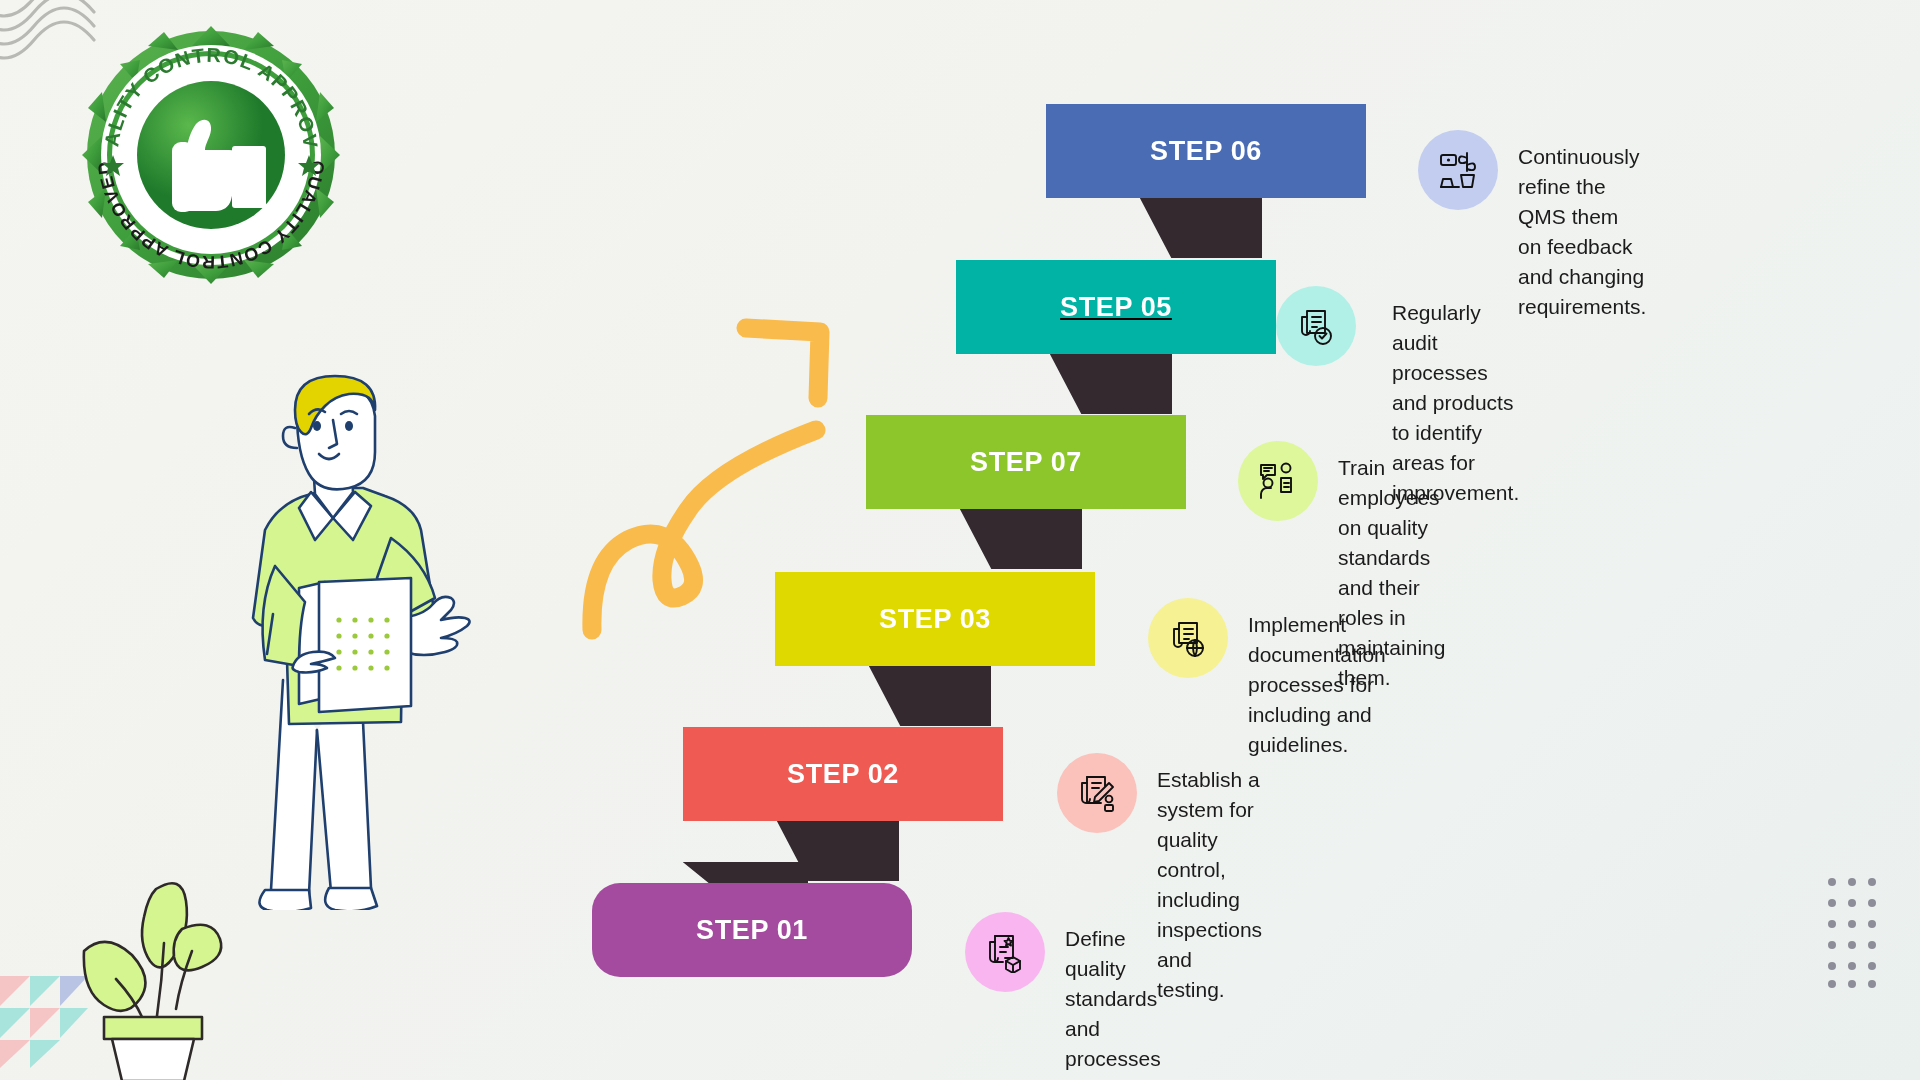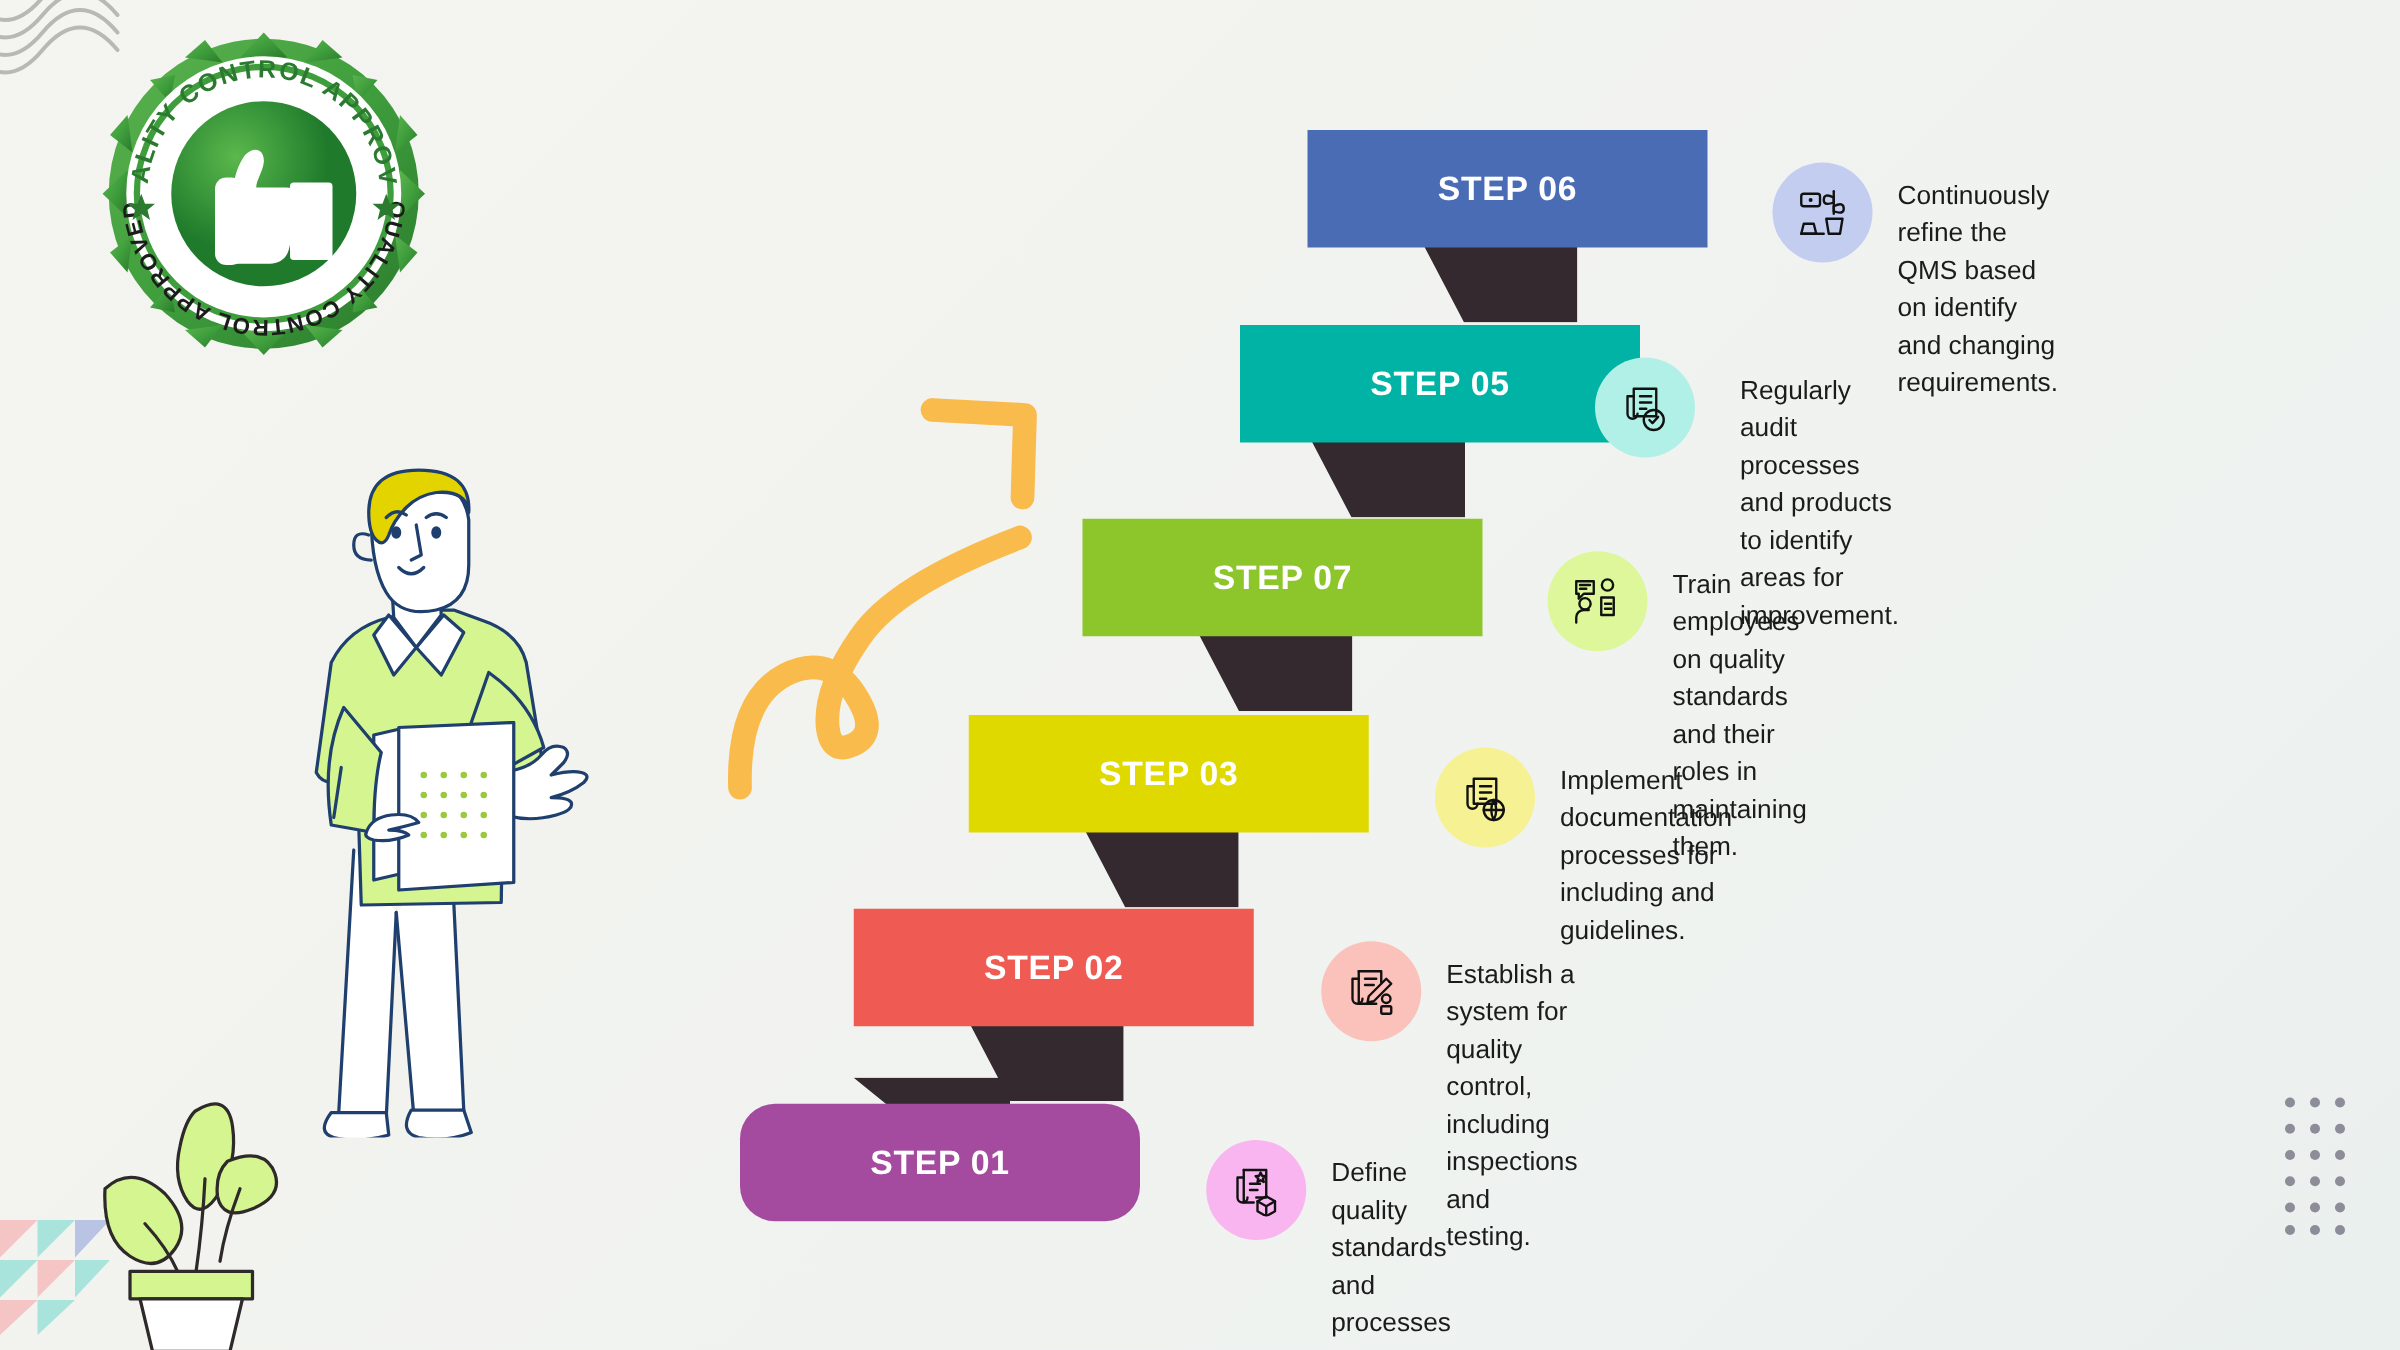"Continuously refine the QMS based" div.info-text { text: based on identify -> them on feedback }
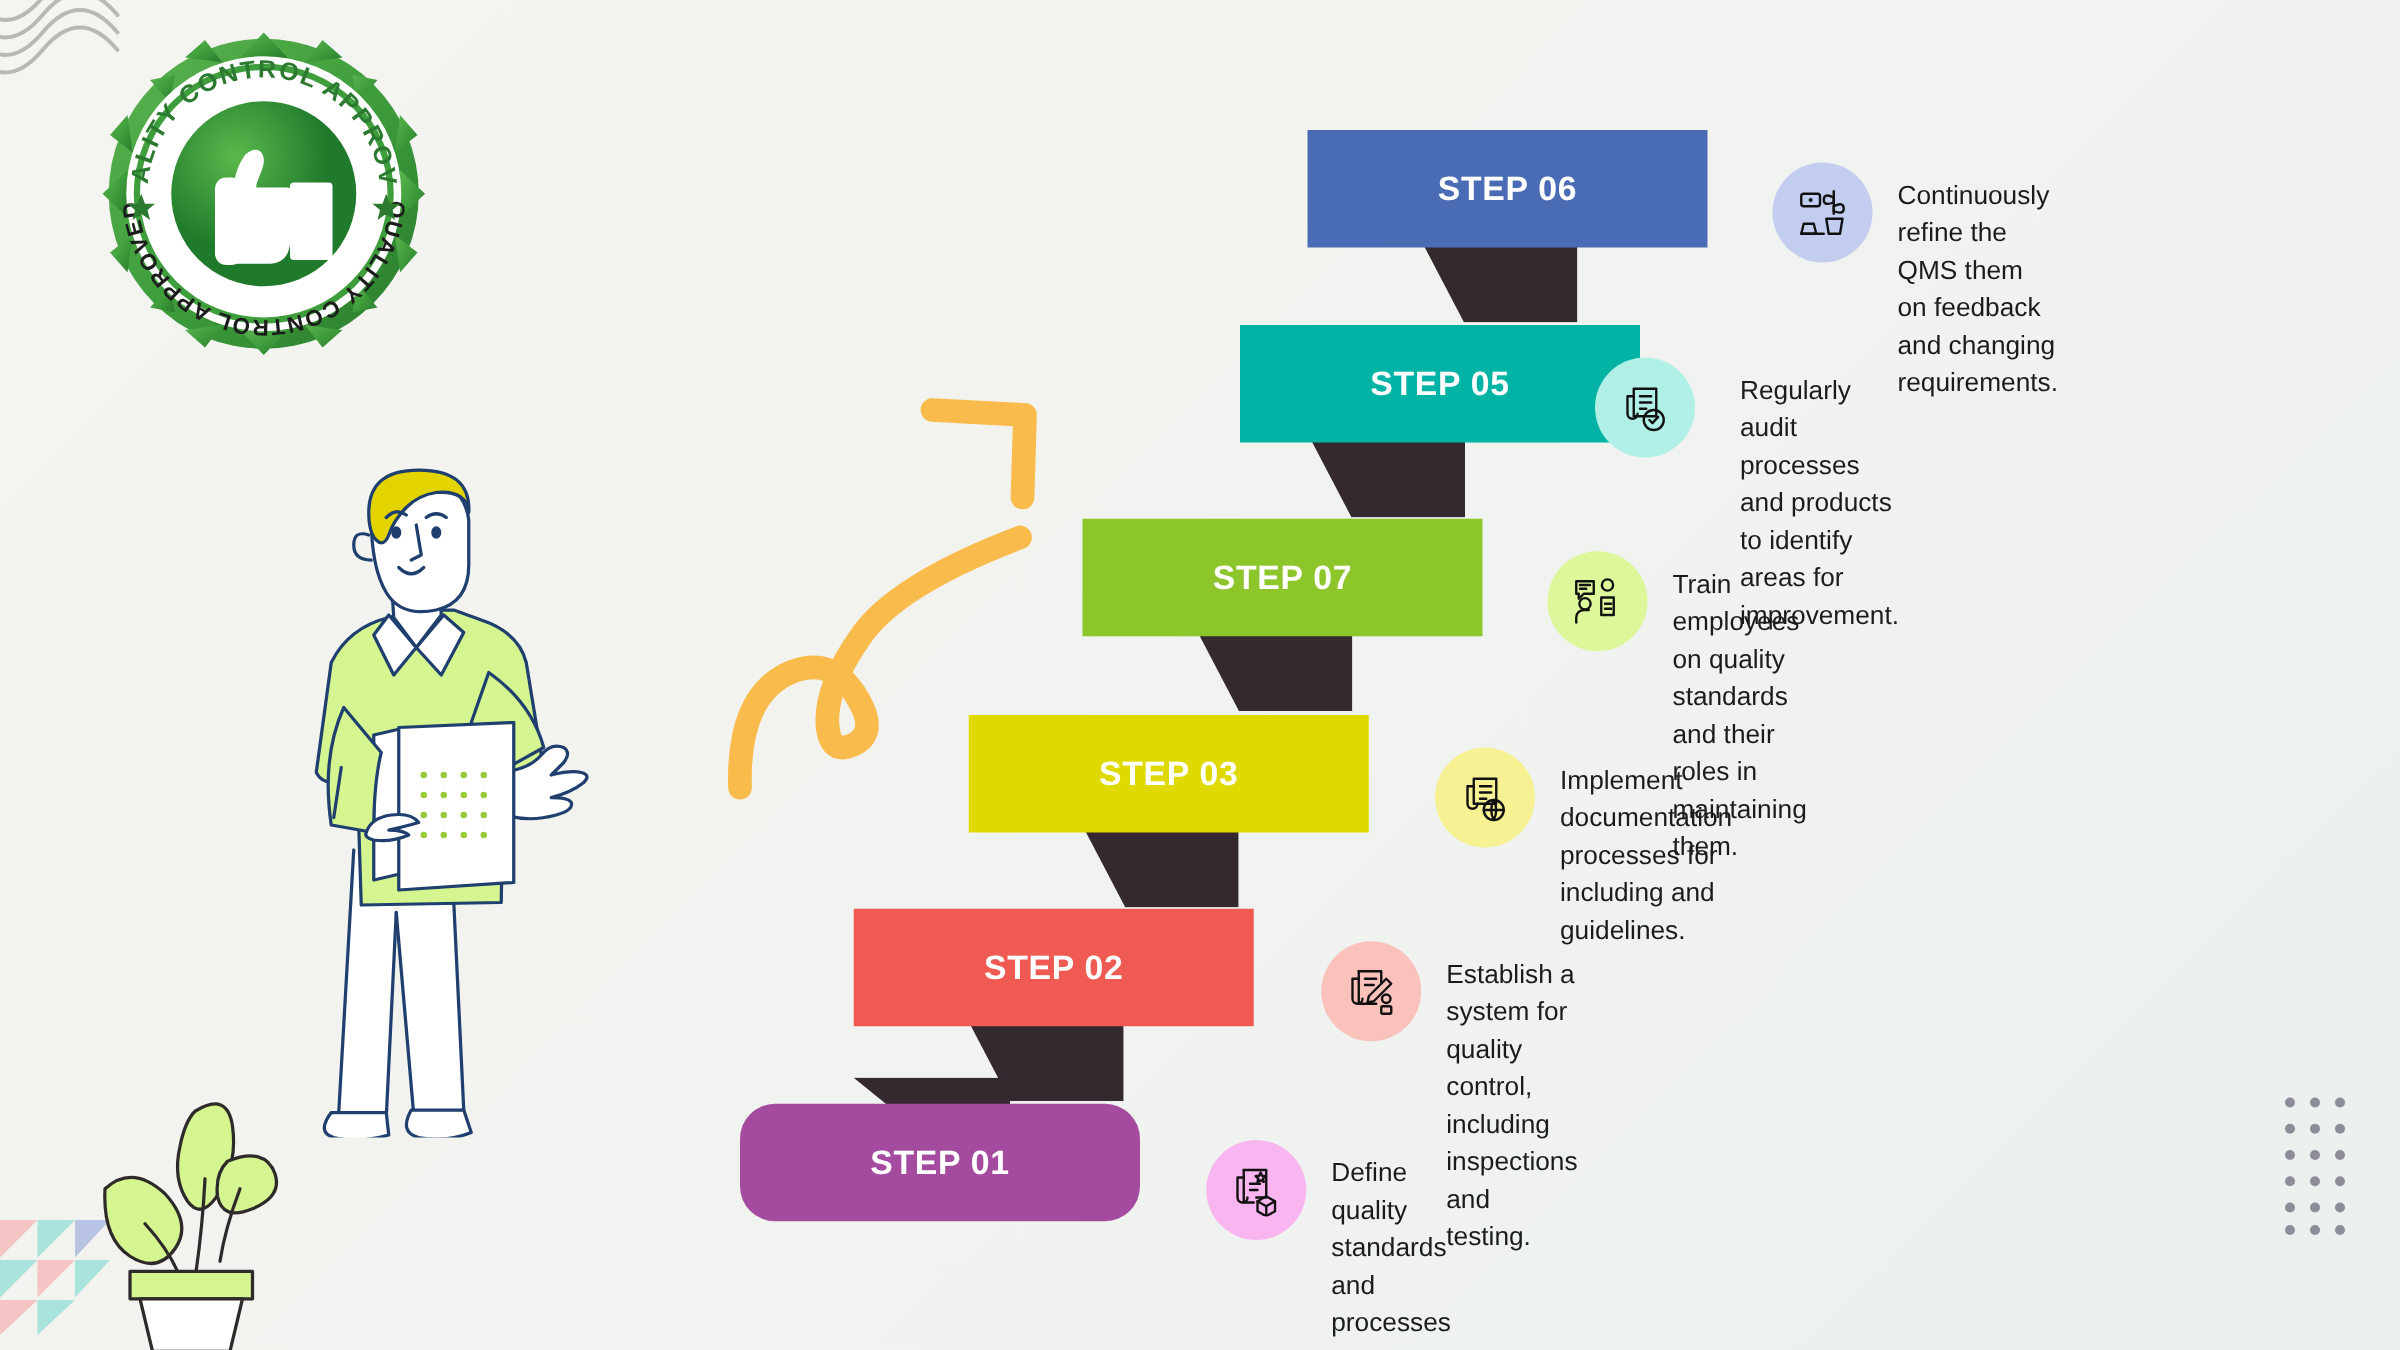"STEP 05" div.bar { left: 992px -> 956px; text-decoration: none -> underline }
